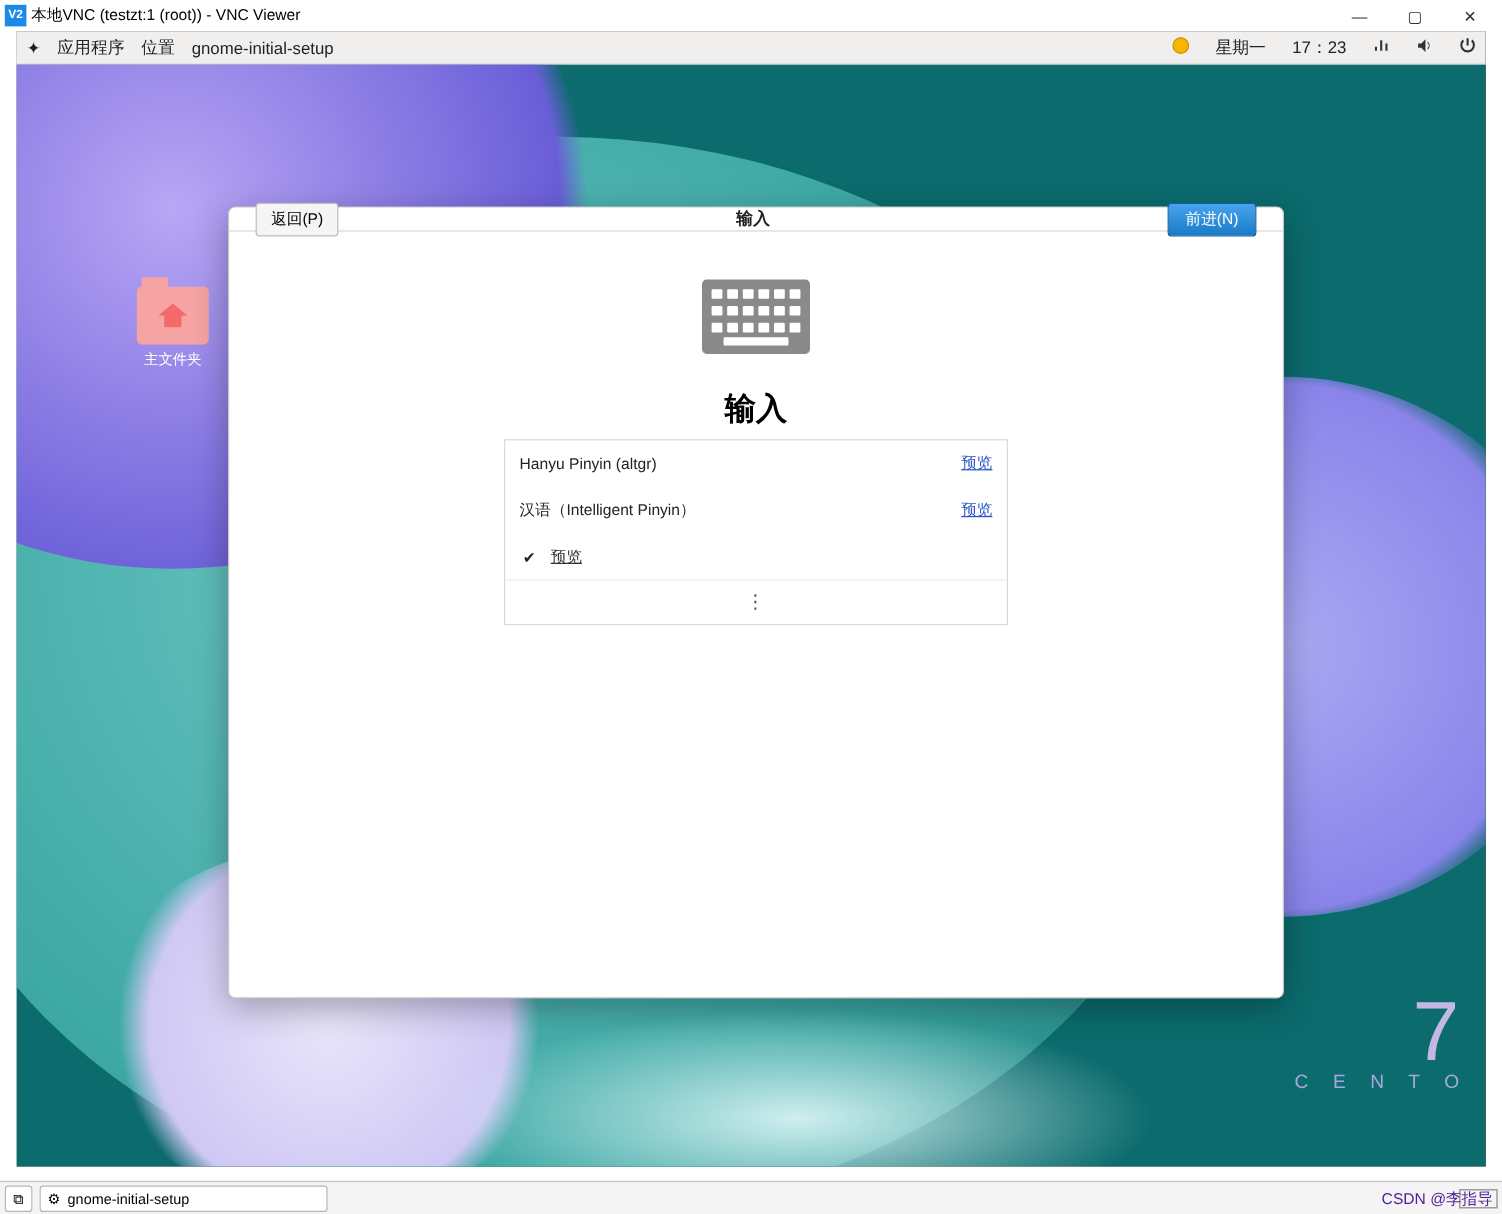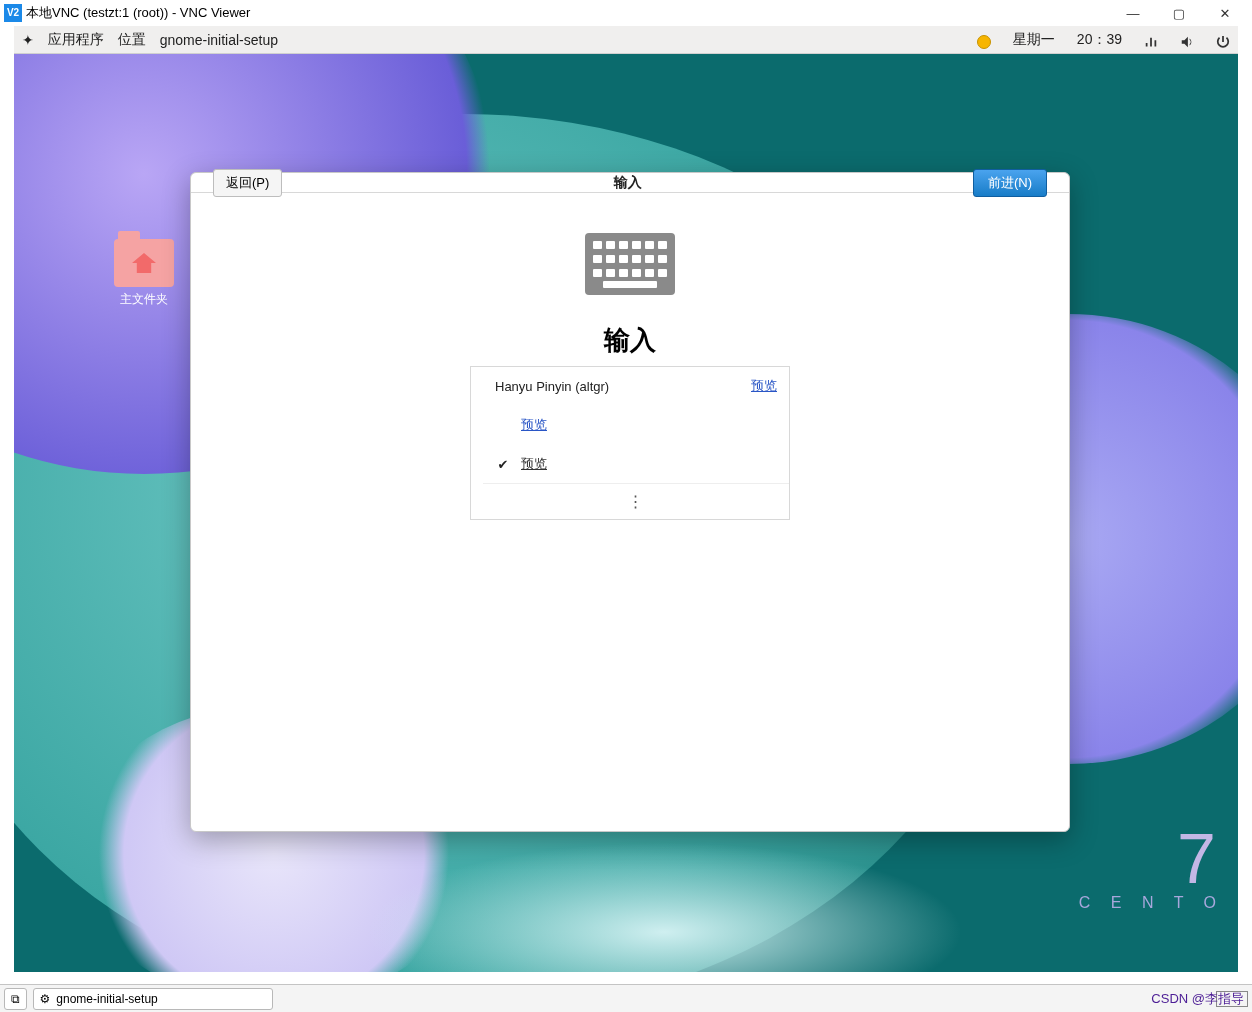"星期一" .gnome-topbar .right { align-items: flex-end -> flex-start }
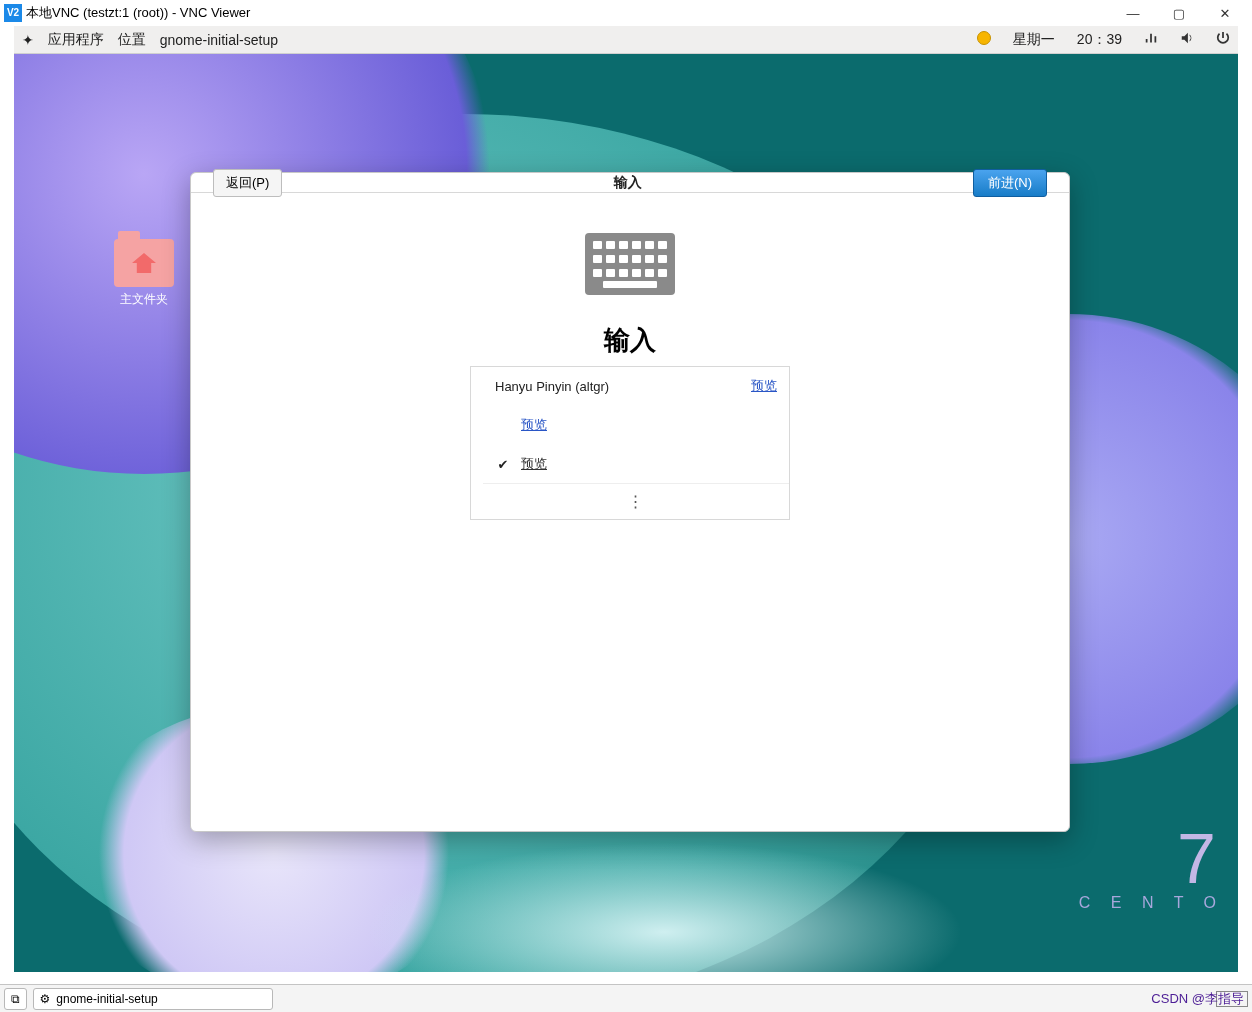"20：39" span { text: 20：39 -> 17：23 }
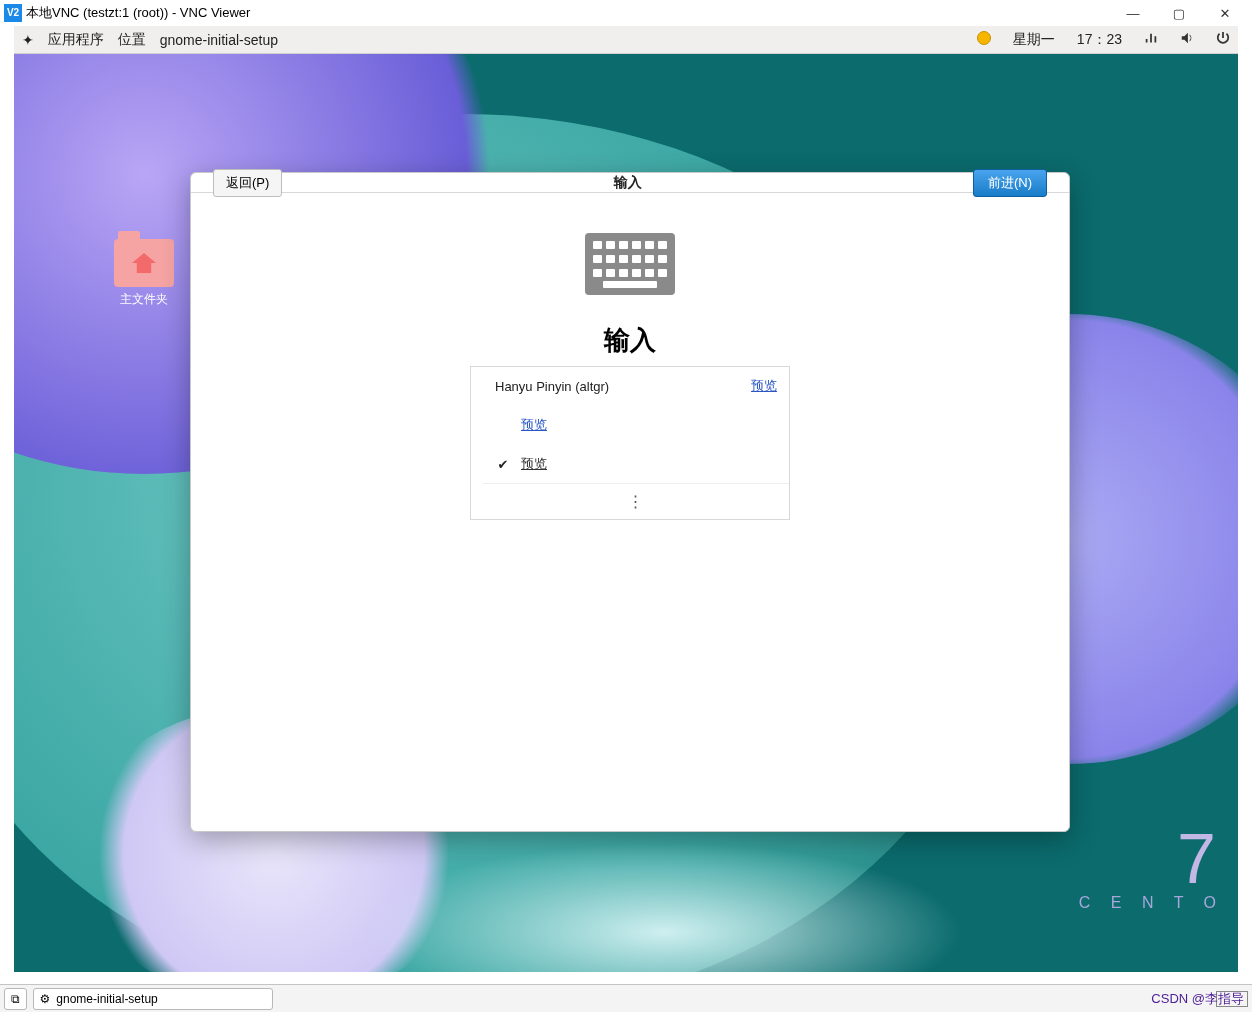"Hanyu Pinyin (altgr)" .opt-list { padding-left: 12px -> none; width: 320px -> 420px }
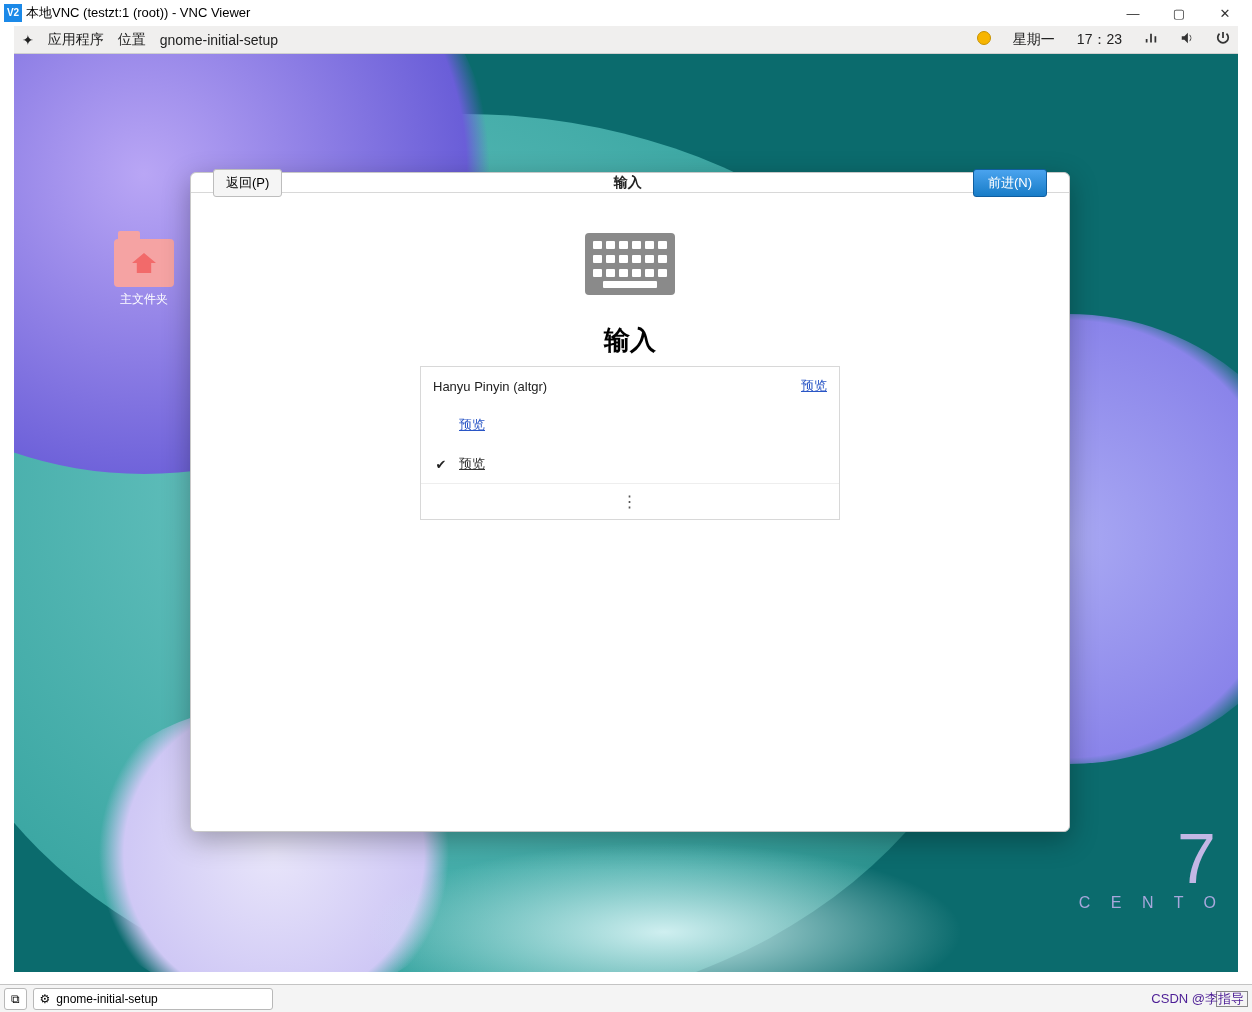"汉语（Intelligent Pinyin）" span.opt-name { html: none -> <span>汉语（Intelligent Pinyin）</span> }
